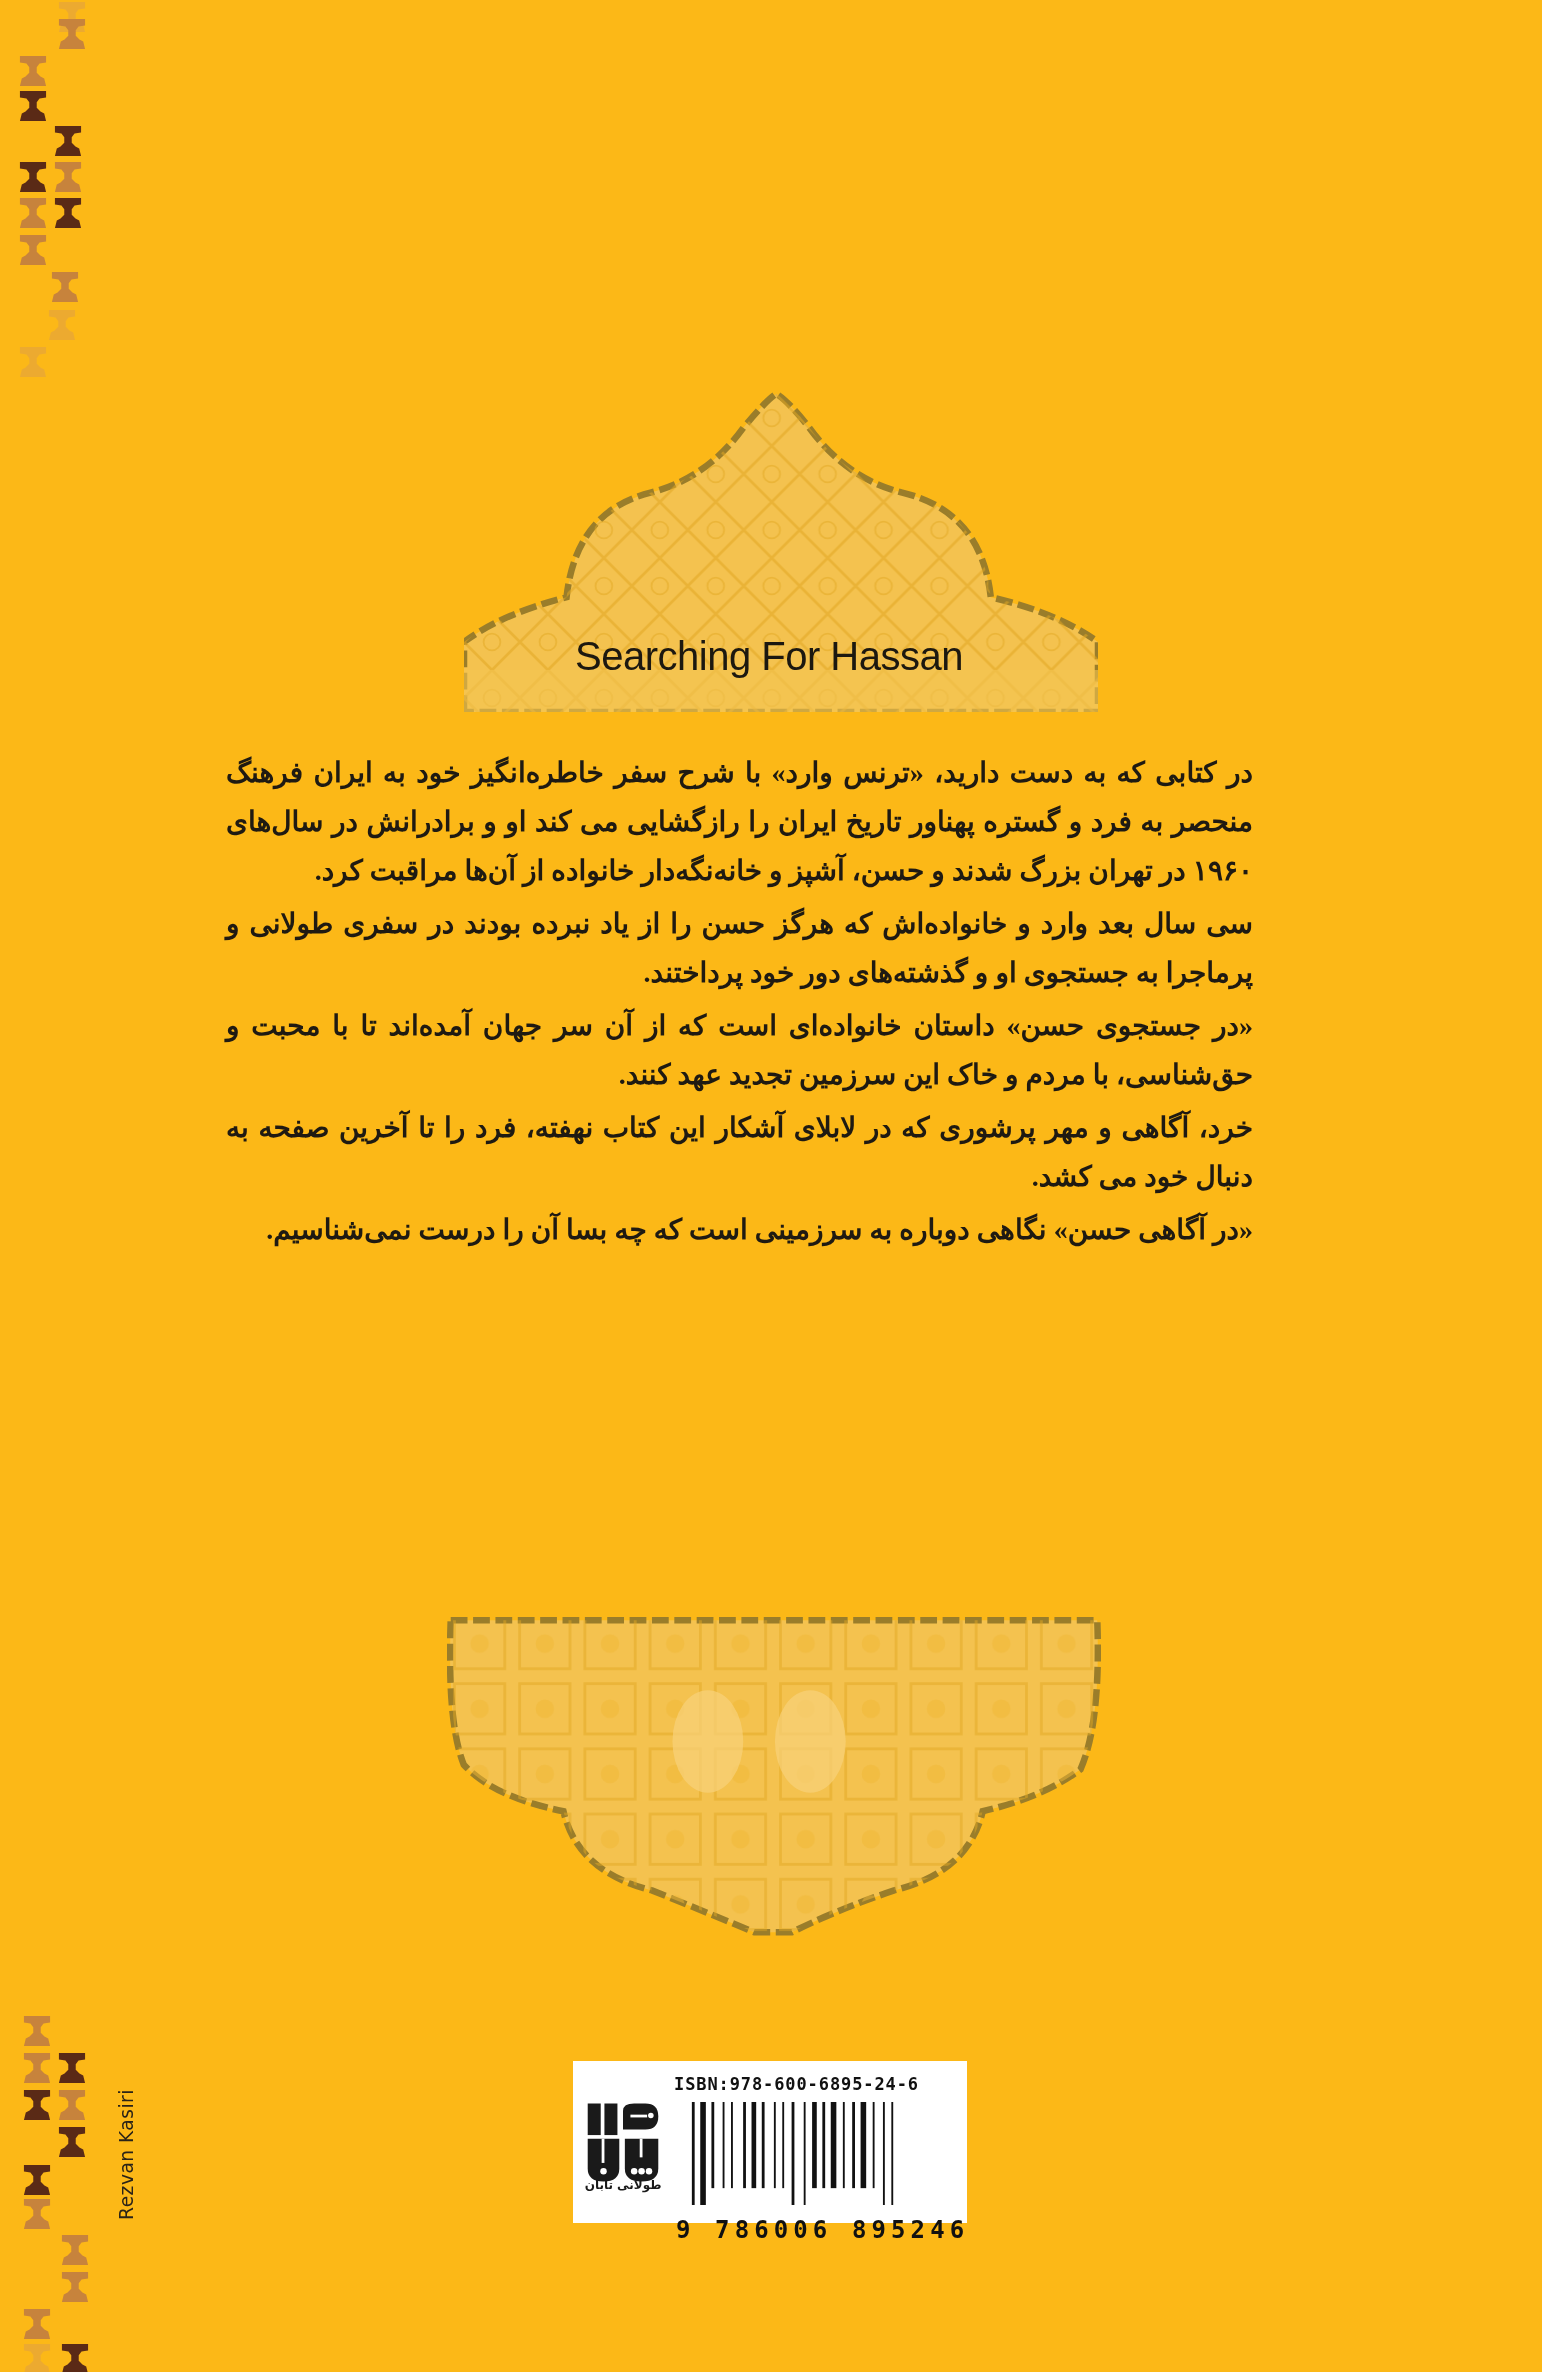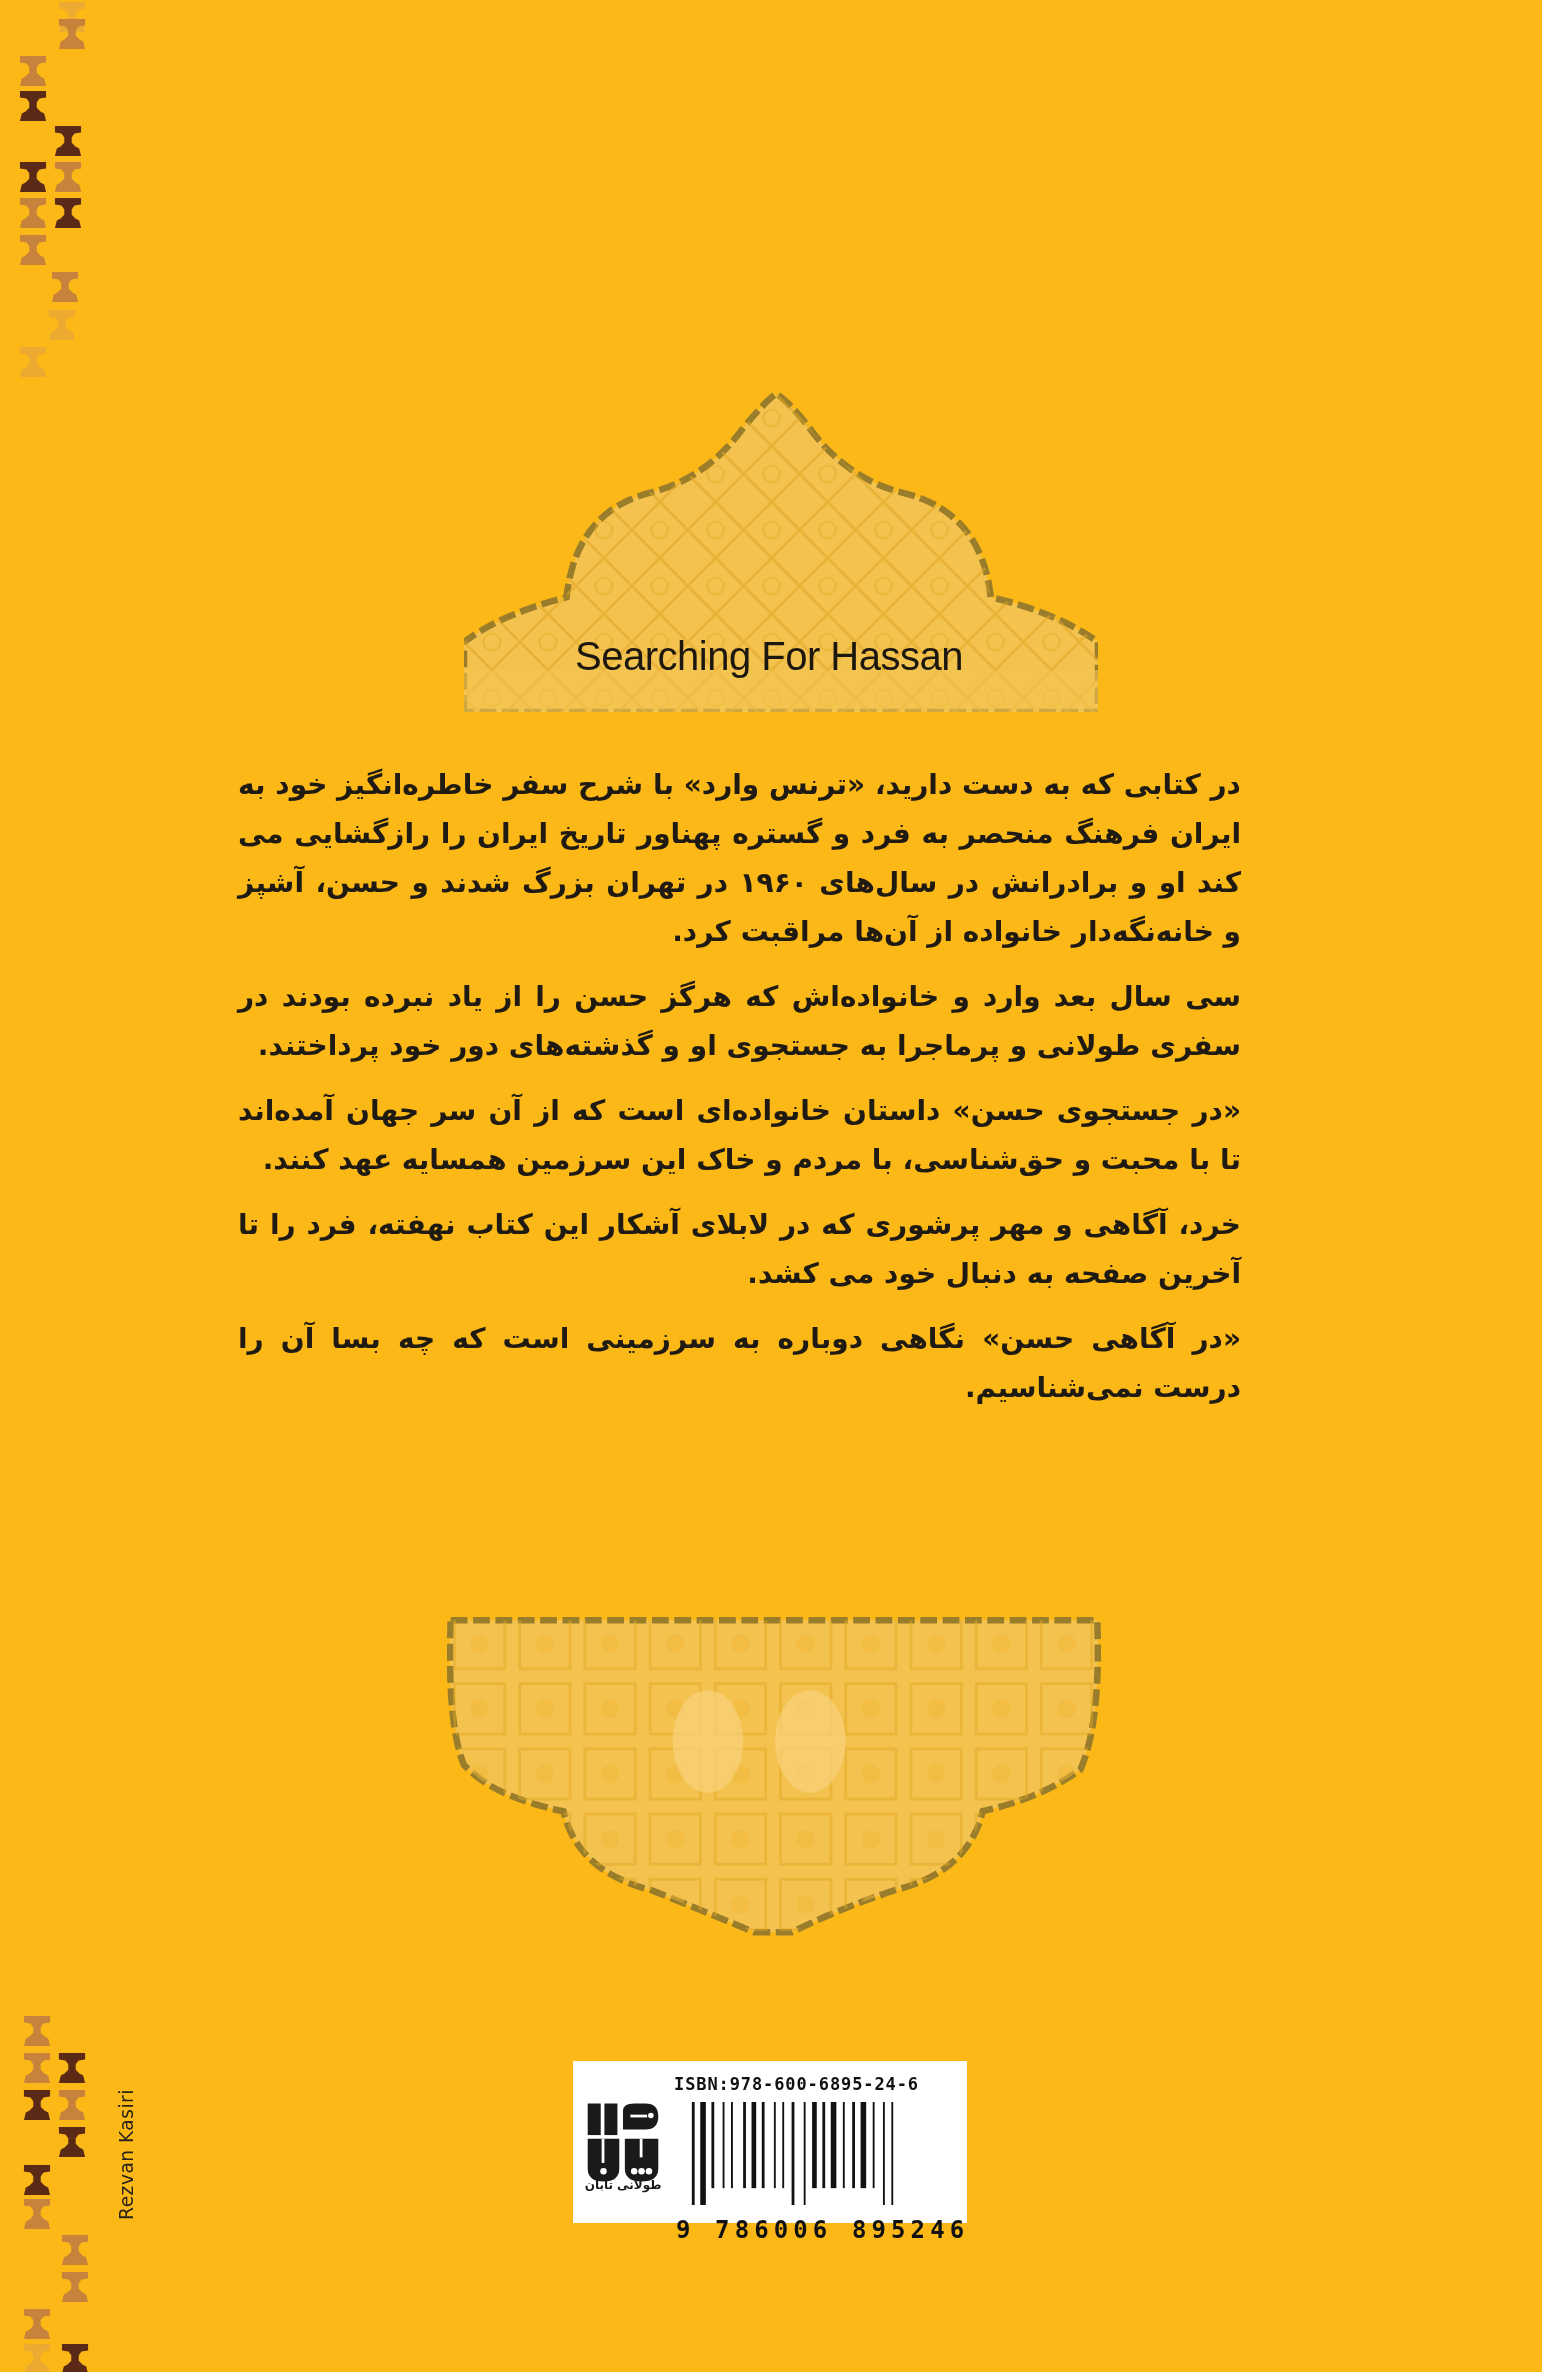"در کتابی که به دست" .blurb p { font-family: none -> Liberation Serif, serif; margin: 16px -> 4px }
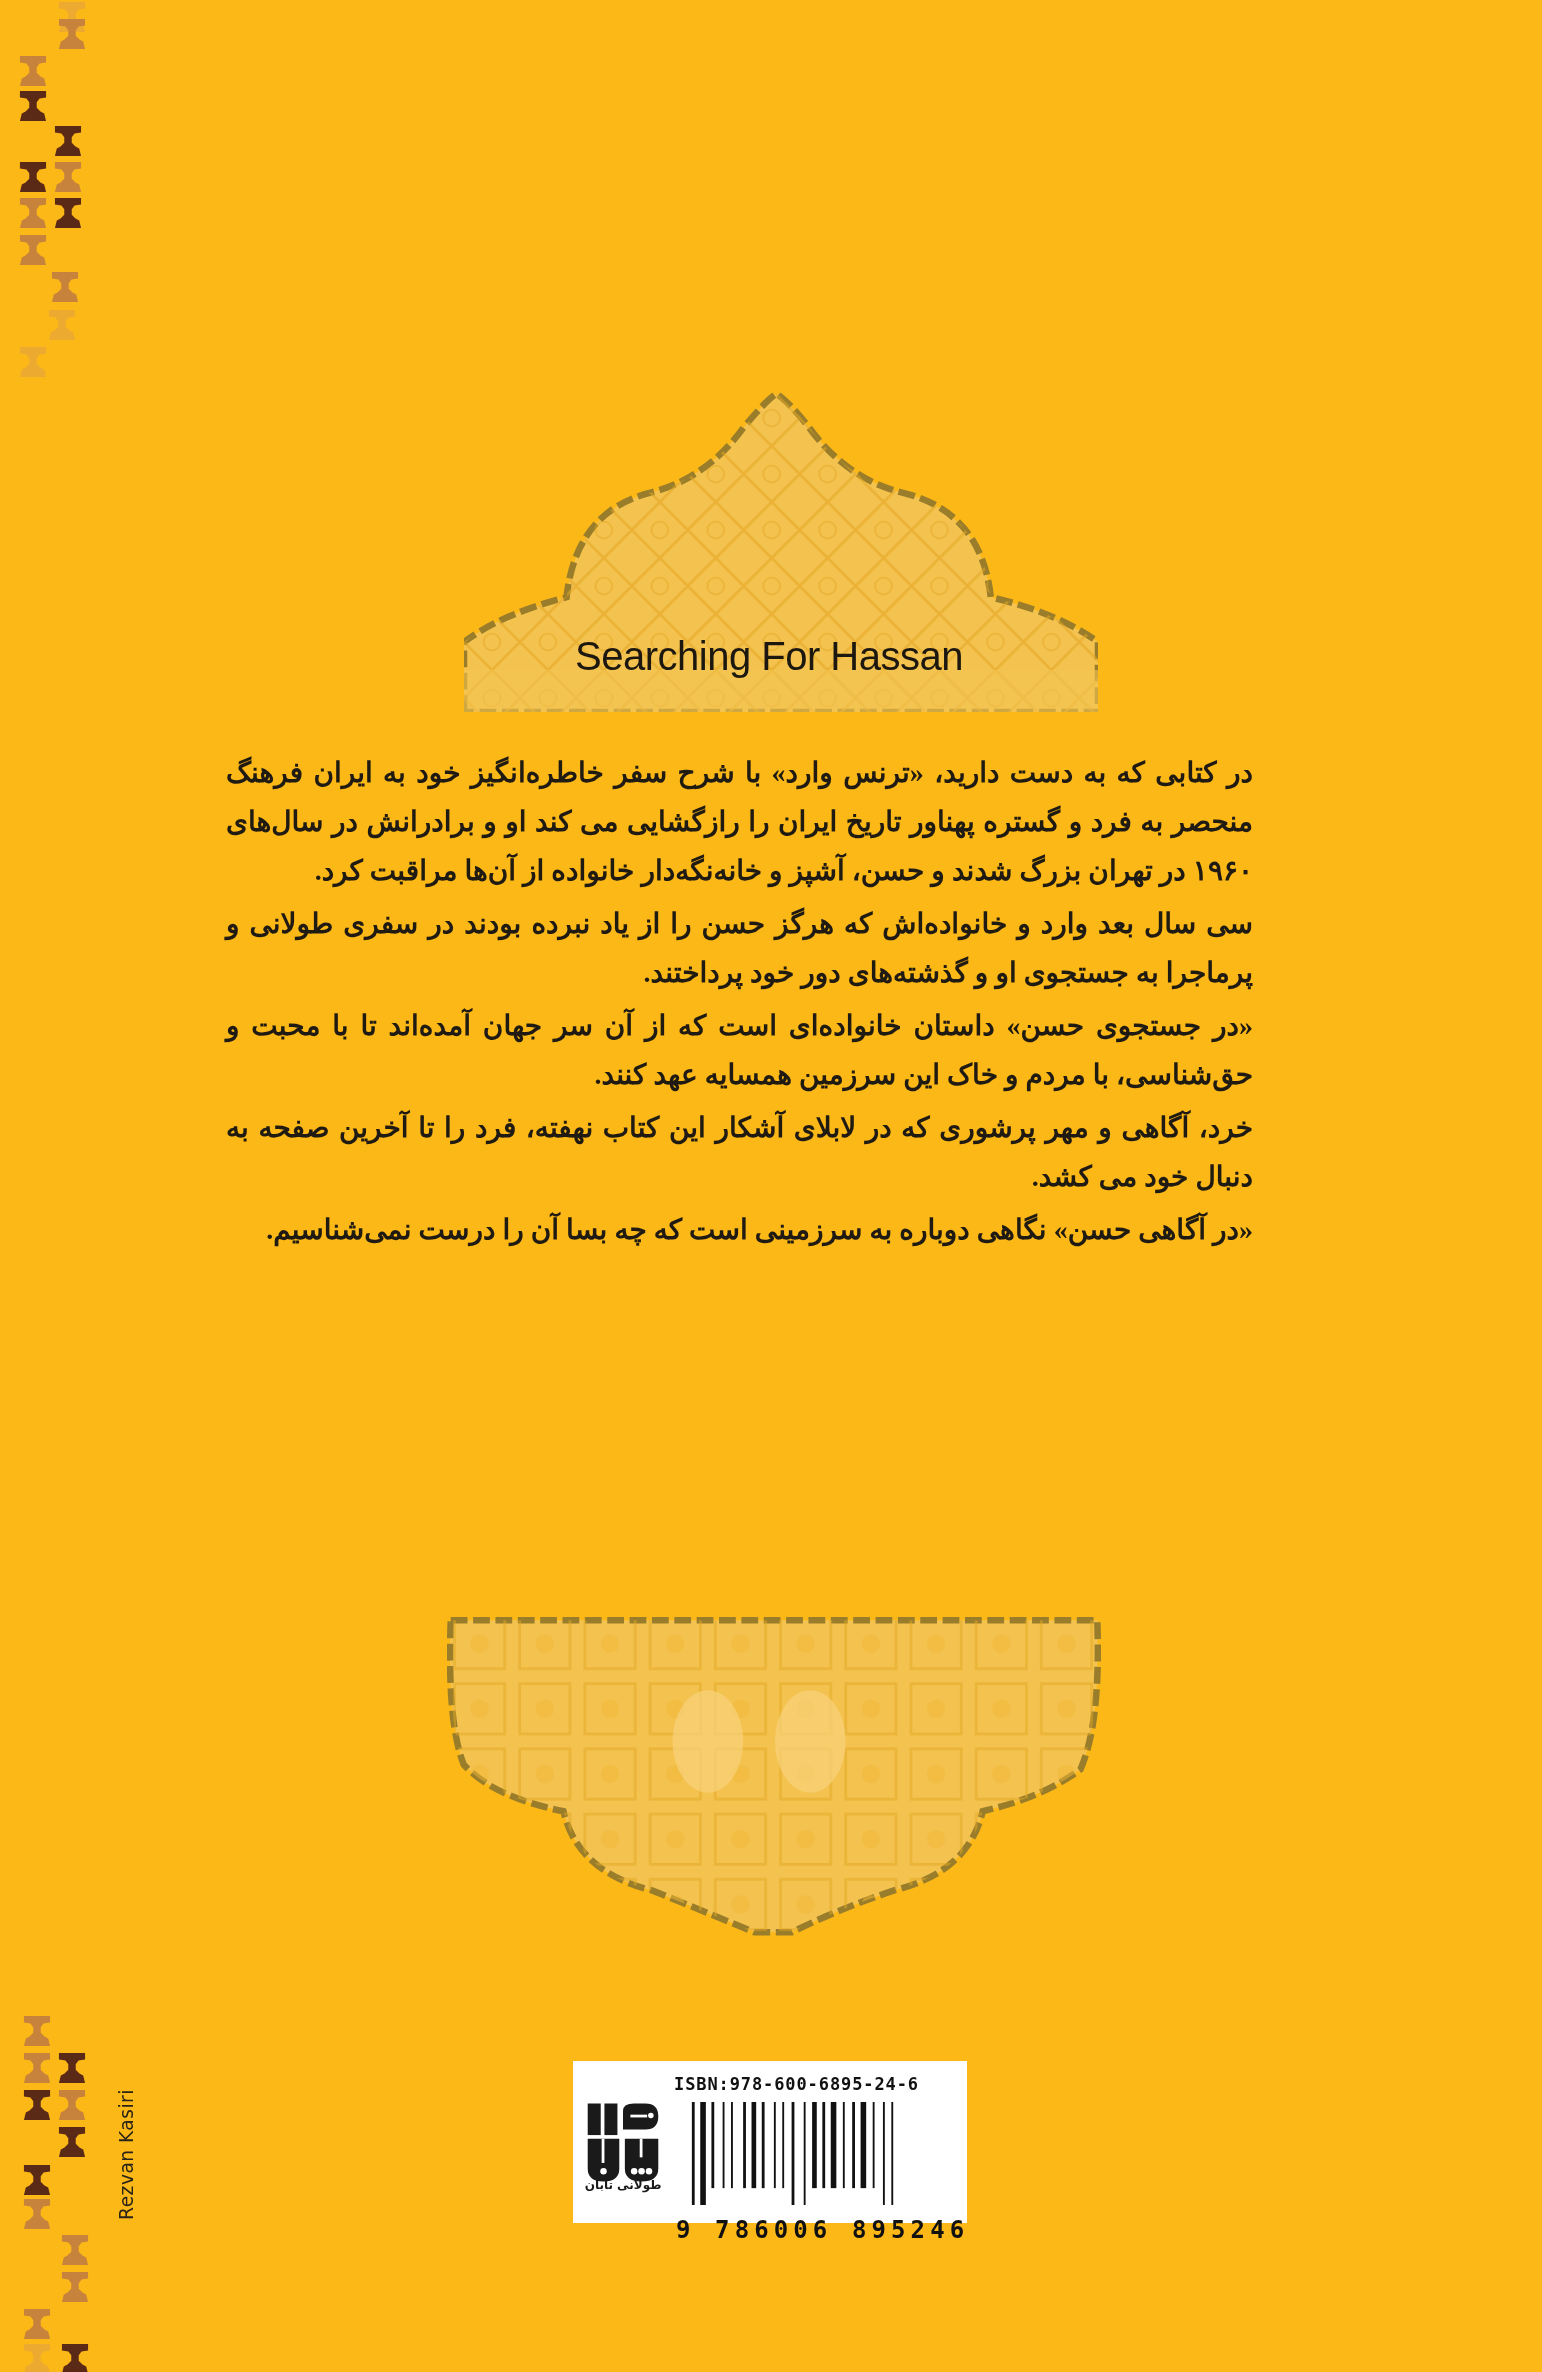"«در جستجوی حسن» داستان خانواده‌ای" p { text: همسایه -> تجدید }
